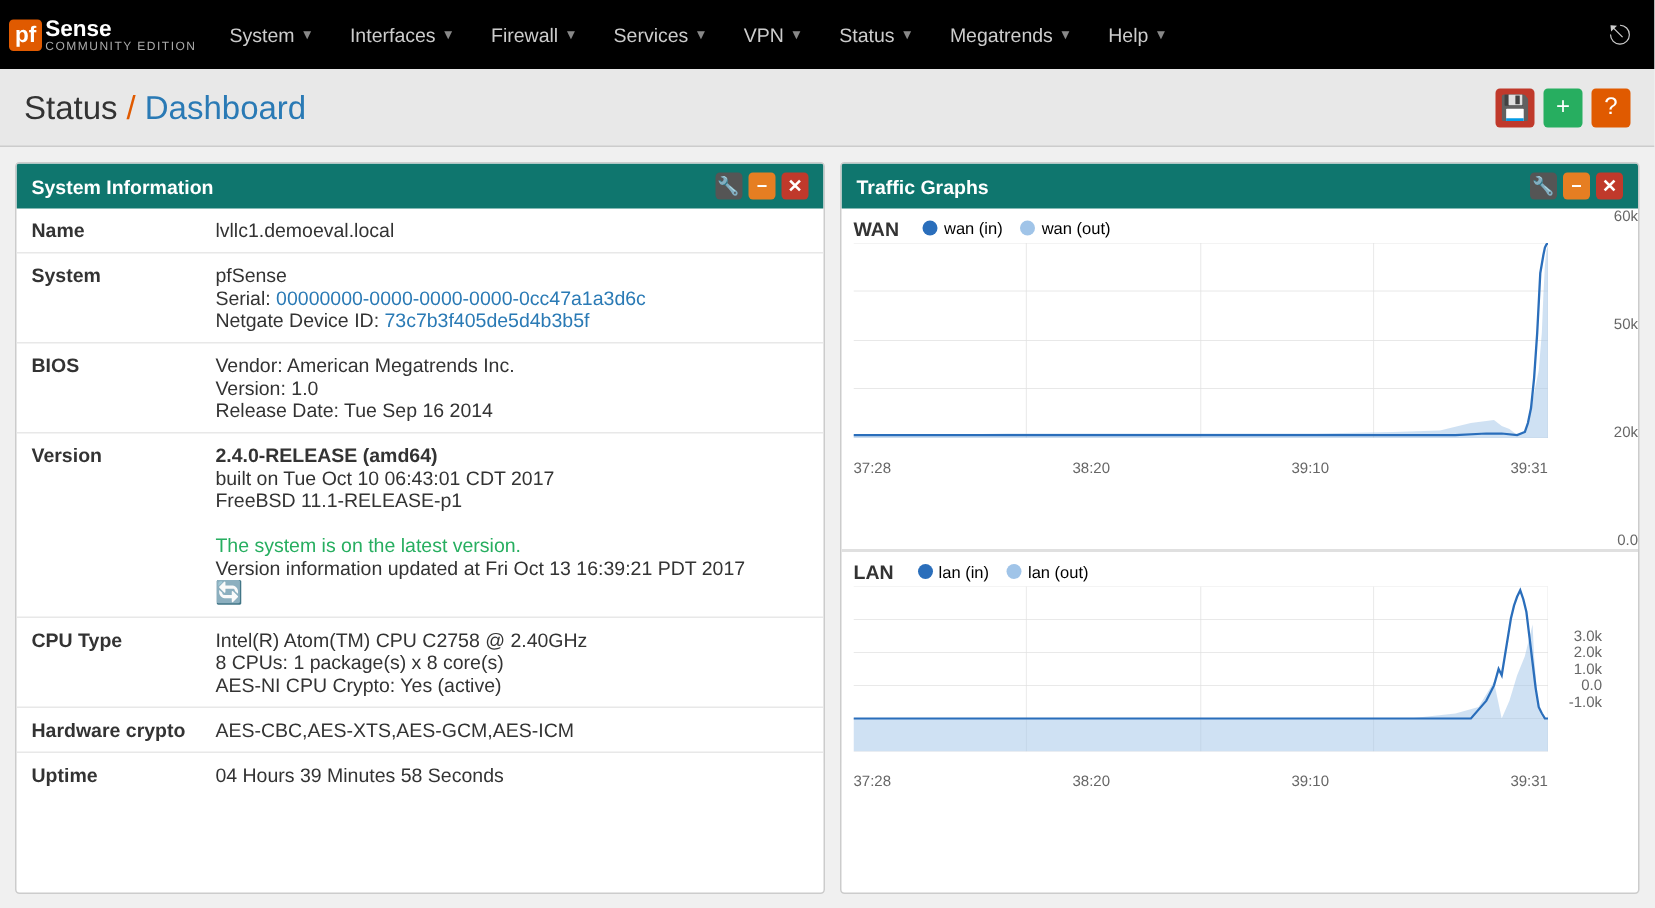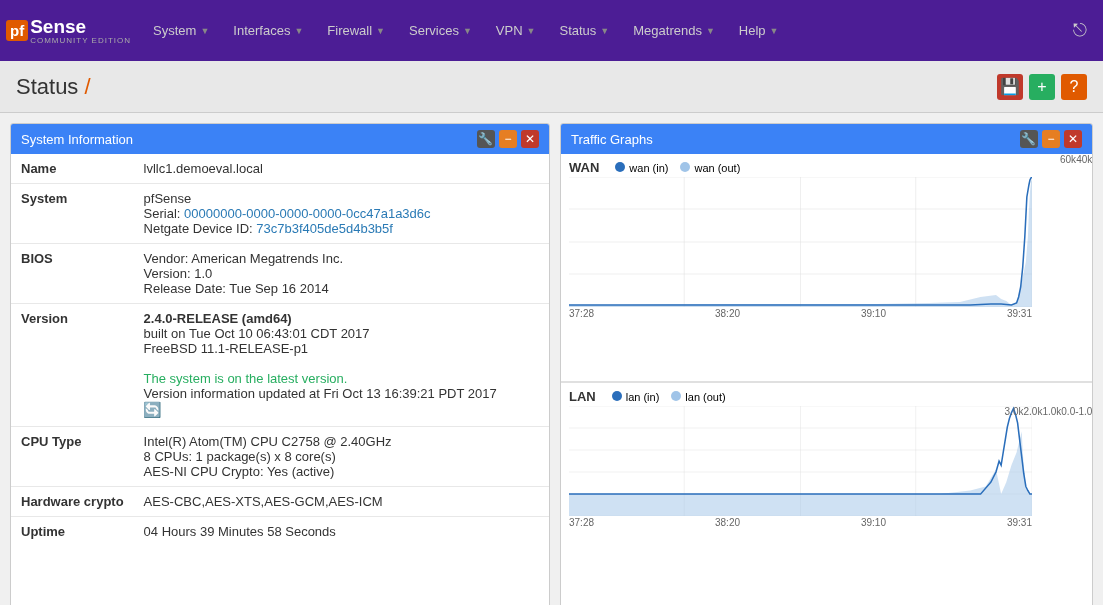"pf" #navbar { background: #4c1d95 -> #000000; height: 61px -> 46px }
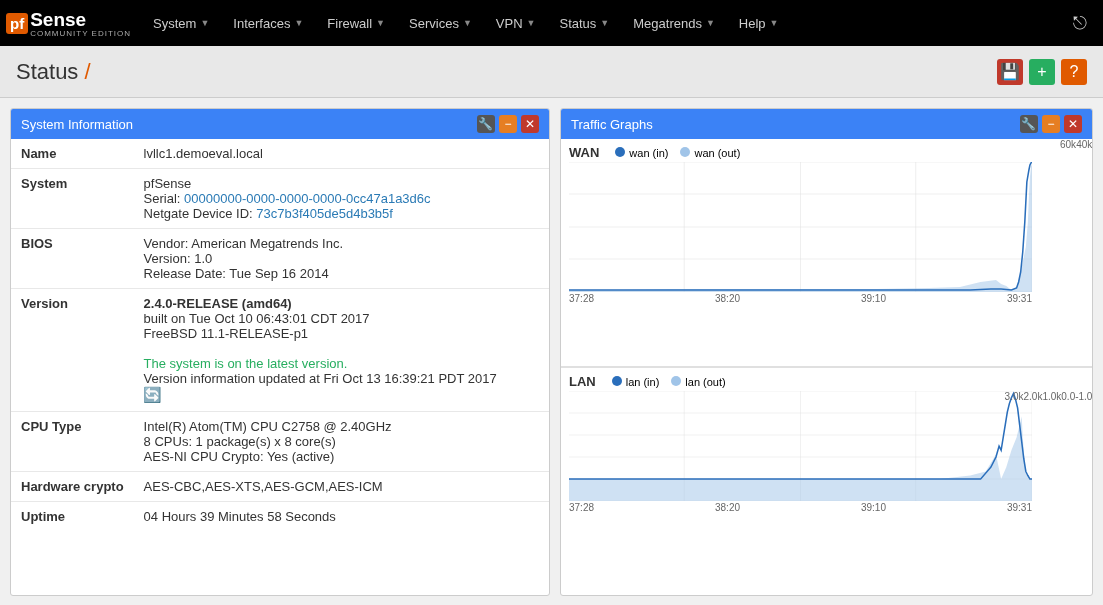"Sense" .logo-sense { font-size: 19px -> 15px }
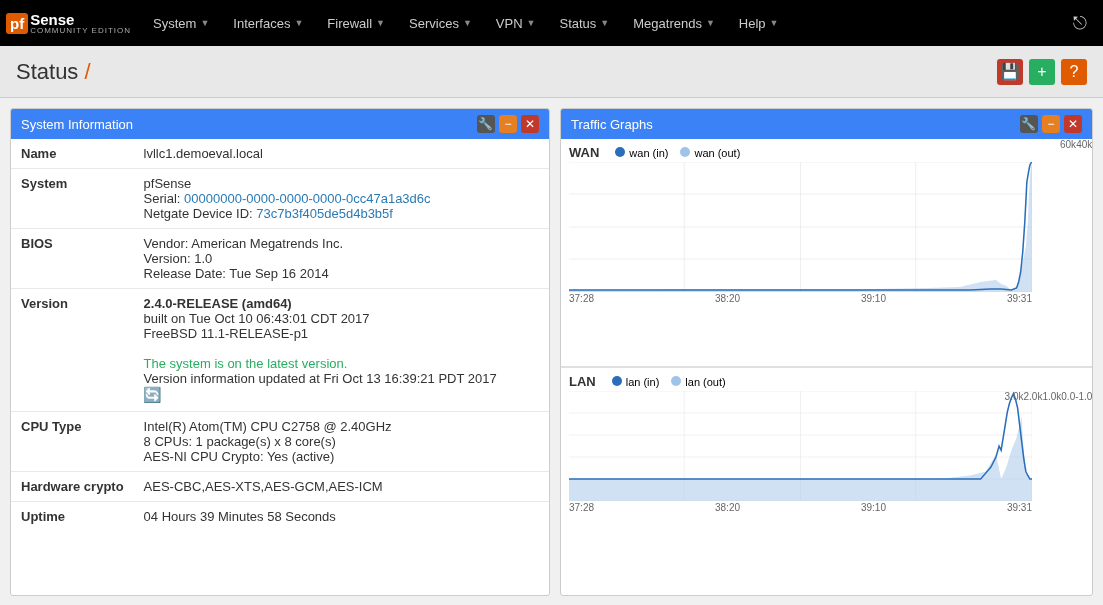"Dashboard" span.breadcrumb-page { html: none -> <span>Dashboard</span> }
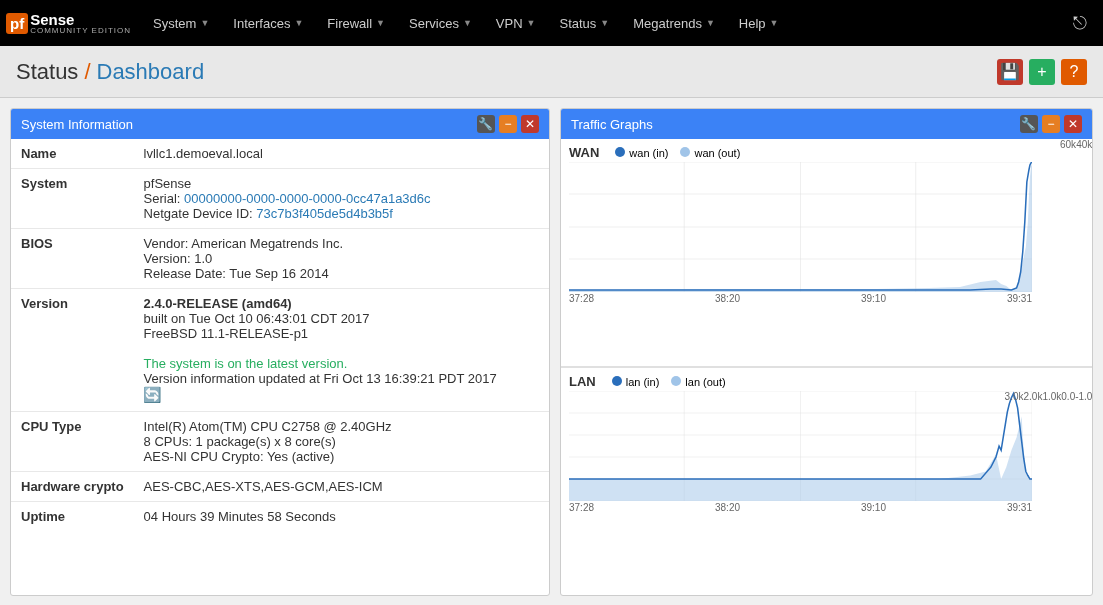"System Information" .panel-header { background: #3b82f6 -> #0f766e; font-weight: normal -> bold }
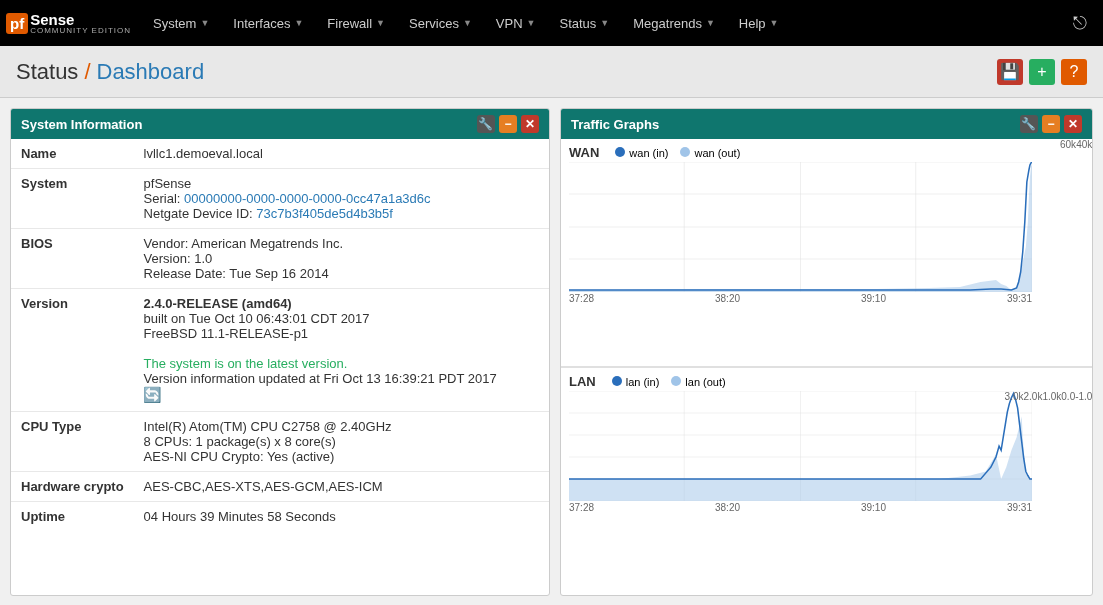"60k" .y-labels { flex-direction: row -> column }
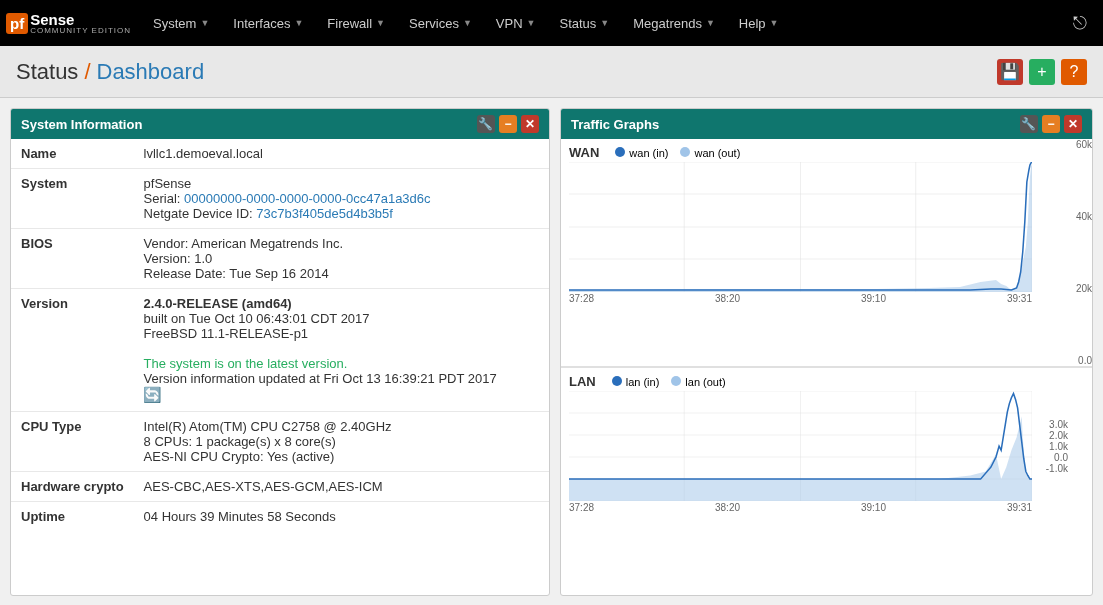"40k" span { text: 40k -> 50k }
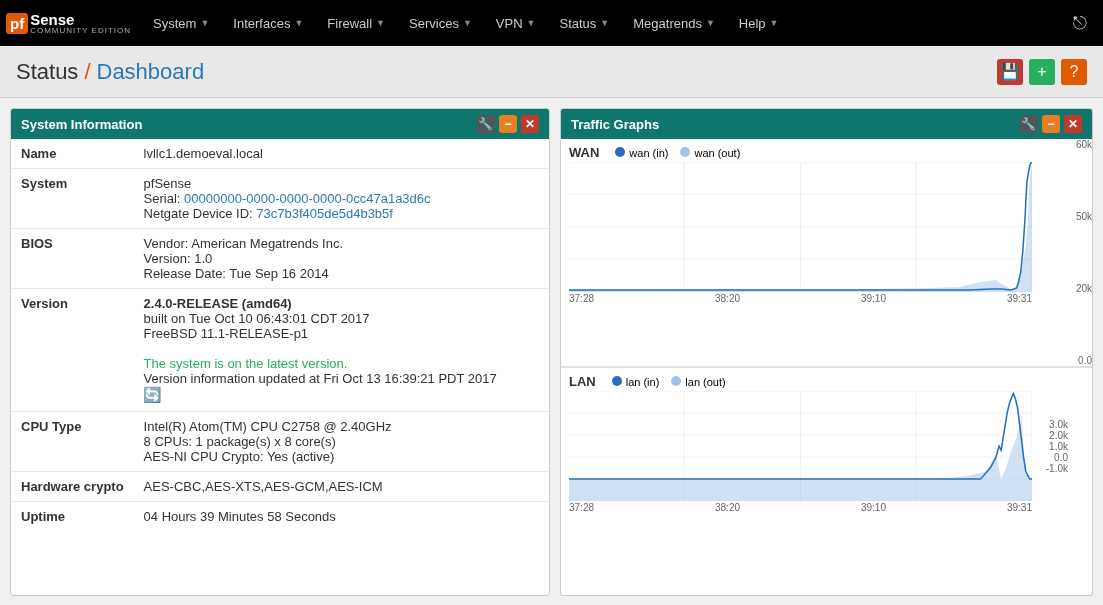"37:28" .x-labels { margin-top: 1px -> 15px }
